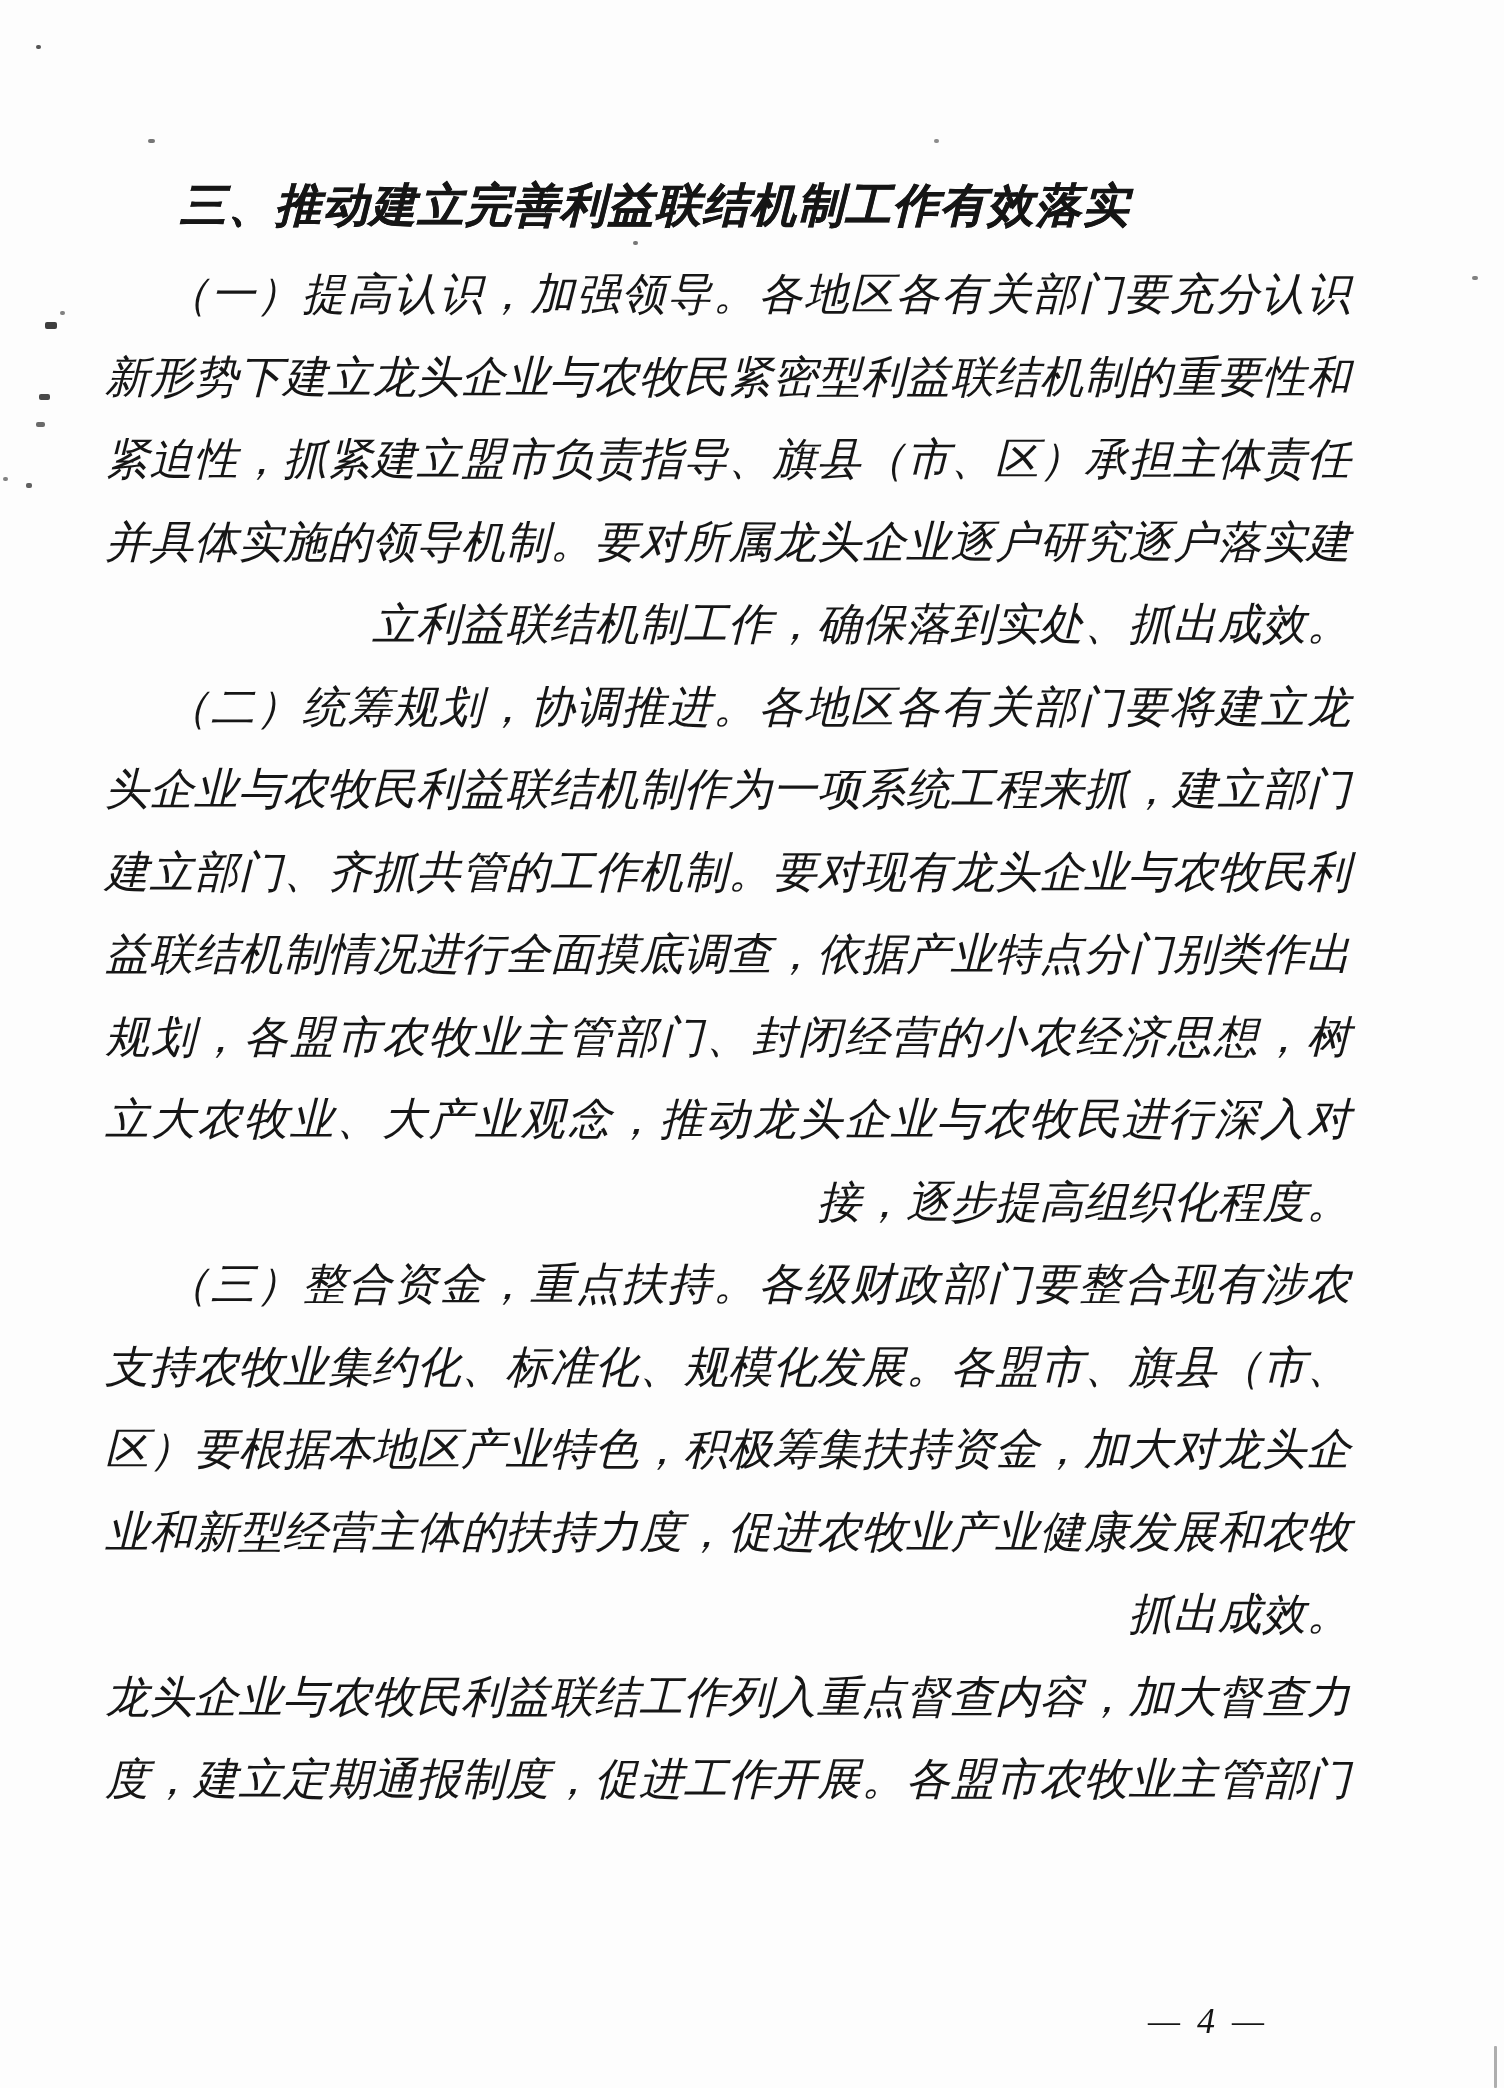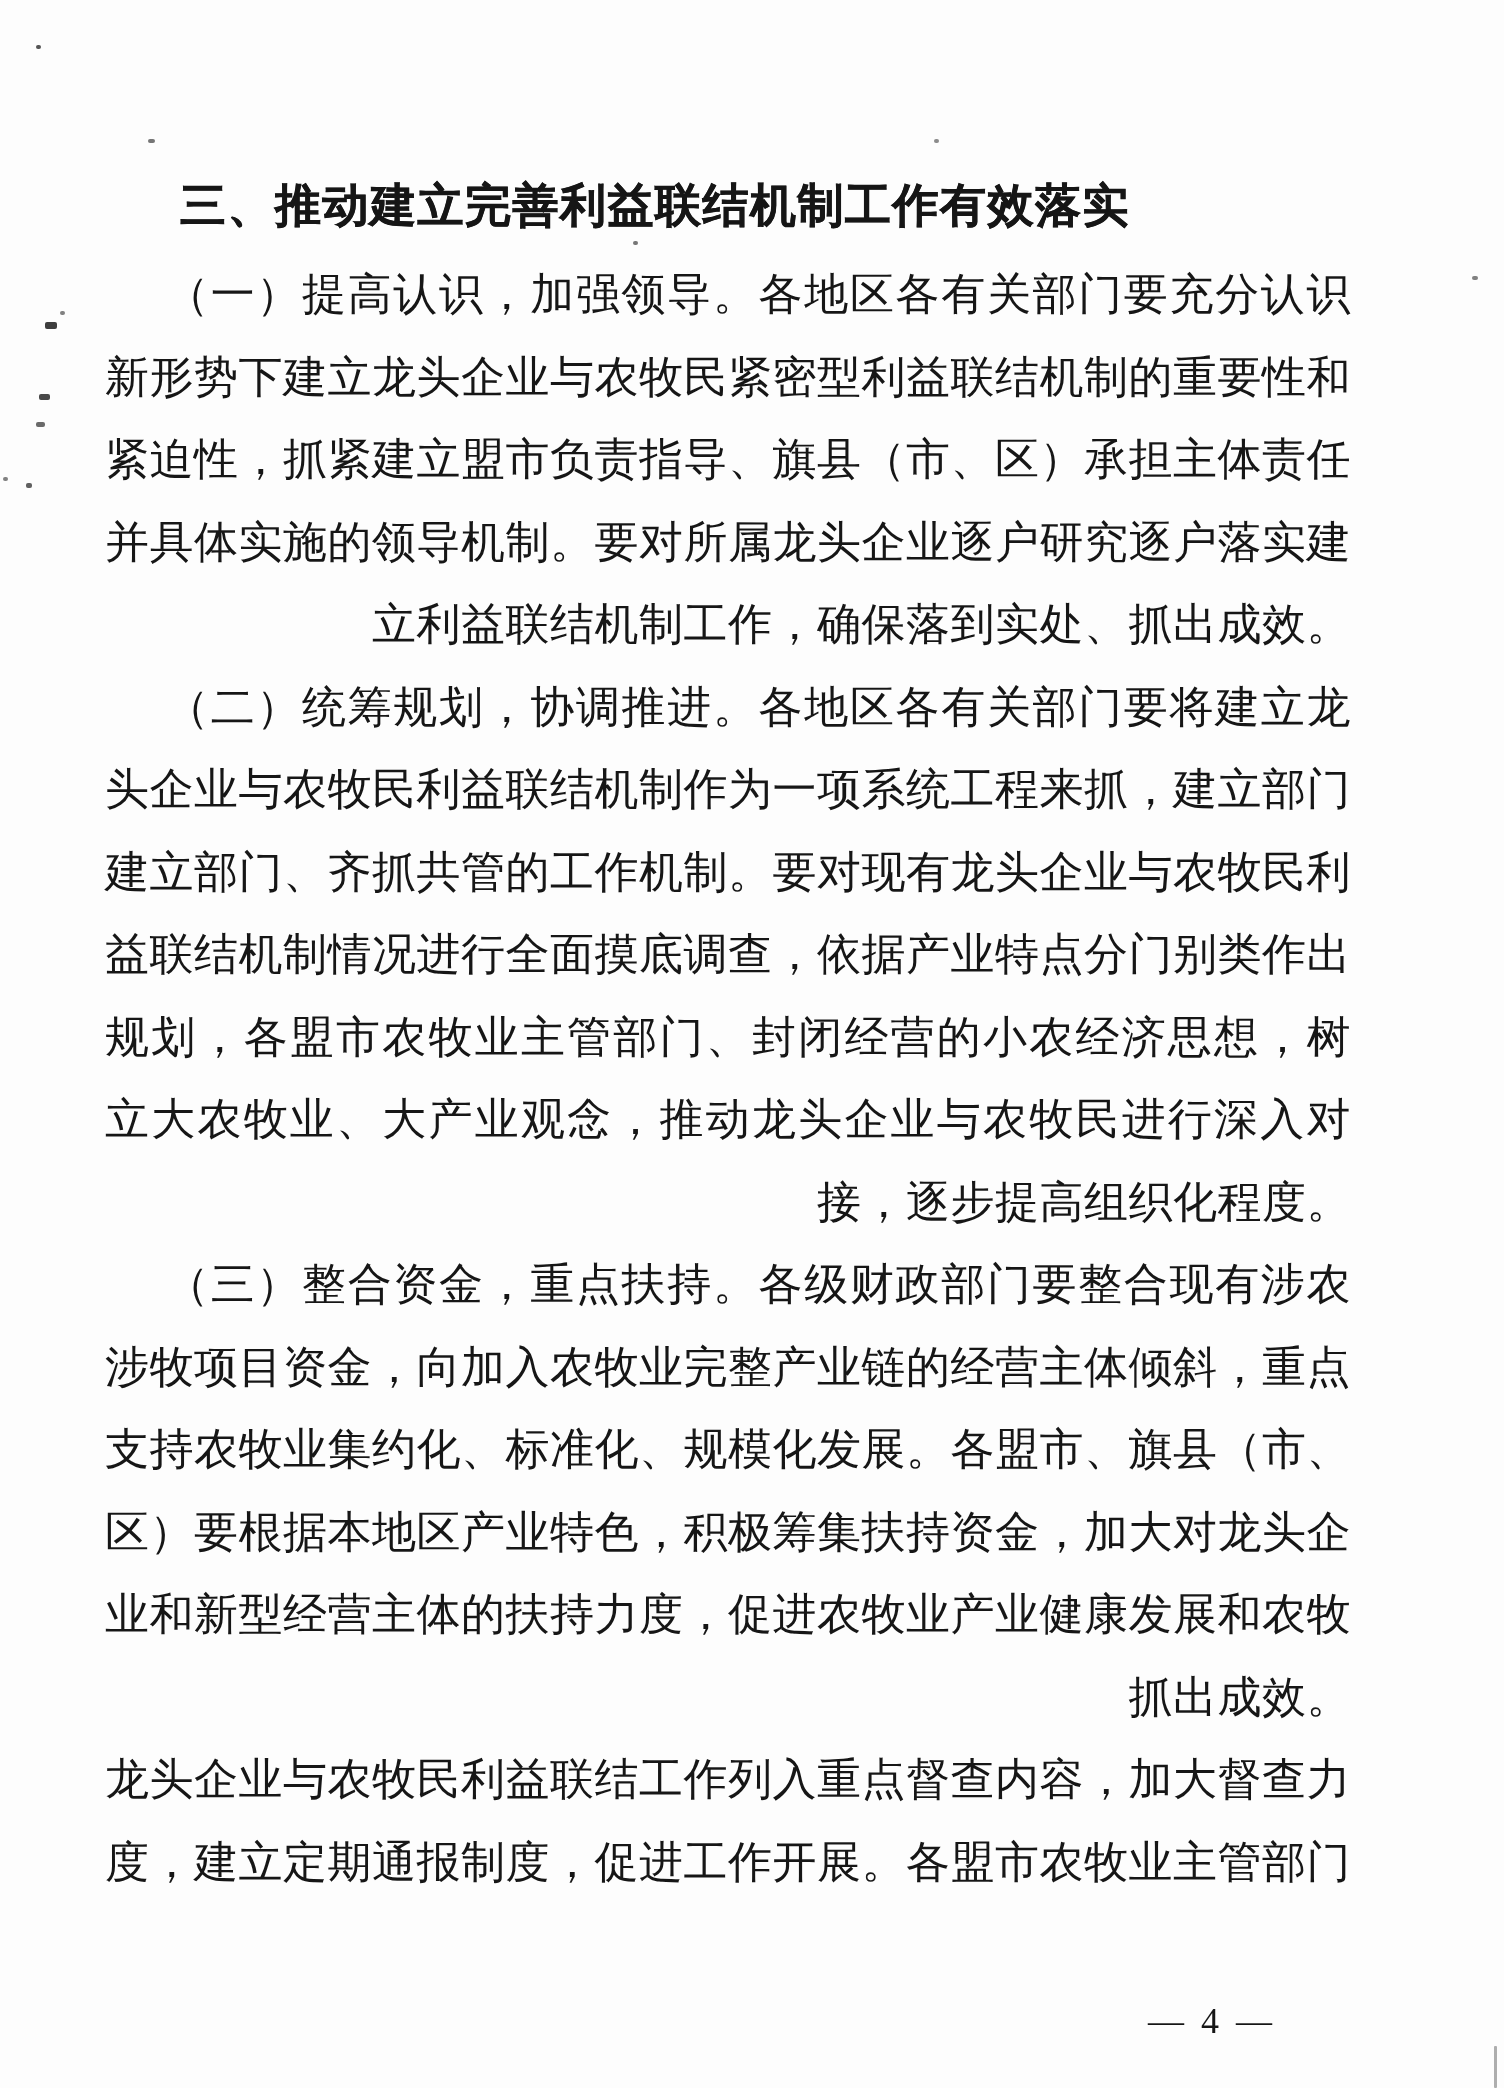"三、推动建立完善利益联结机制工作有效落实" .page { font-style: none -> italic }
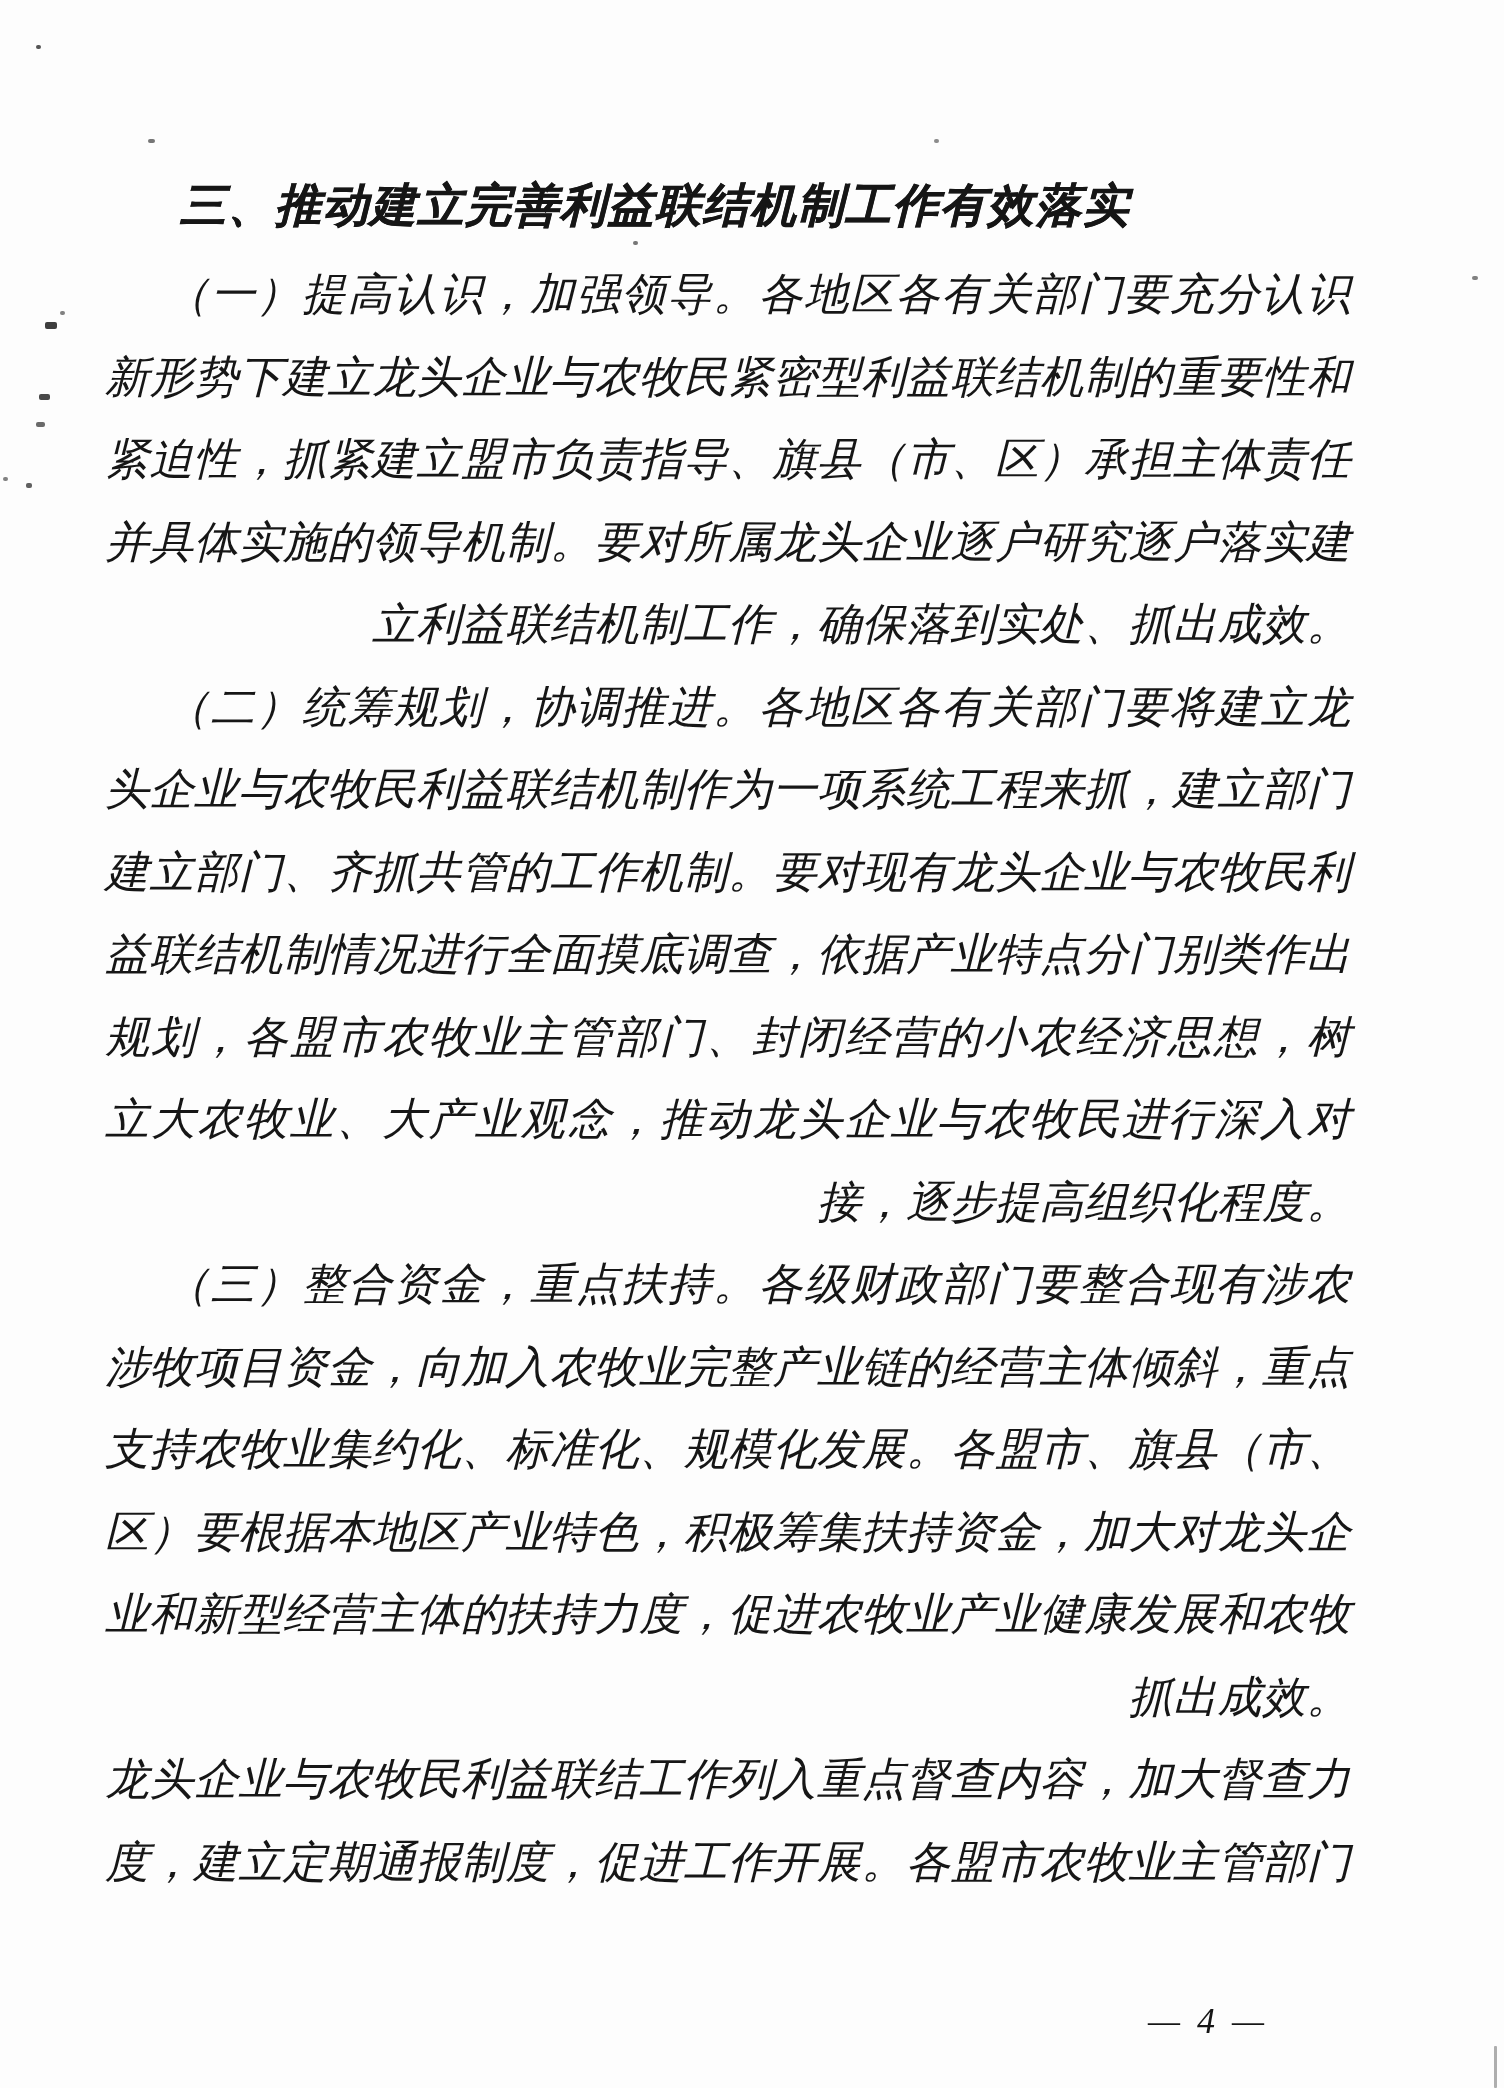"涉牧项目资金，向加入农牧业完整产业链的经营主体倾斜，重点" div.line { html: <div>涉牧项目资金，向加入农牧业完整产业链的经营主体倾斜，重点</div> -> none }
